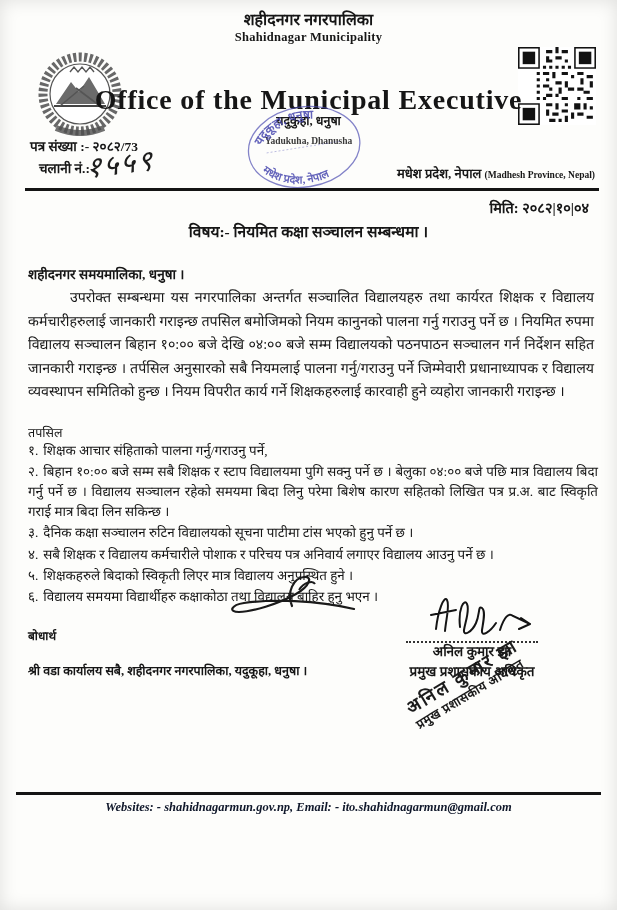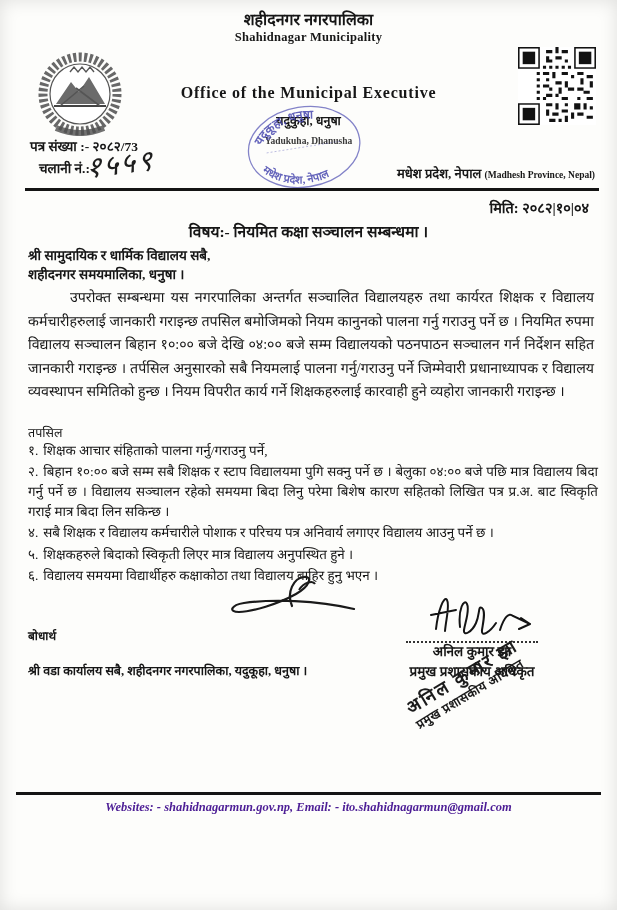"Office of the Municipal Executive" .h-en2 { font-size: 16px -> 28px }
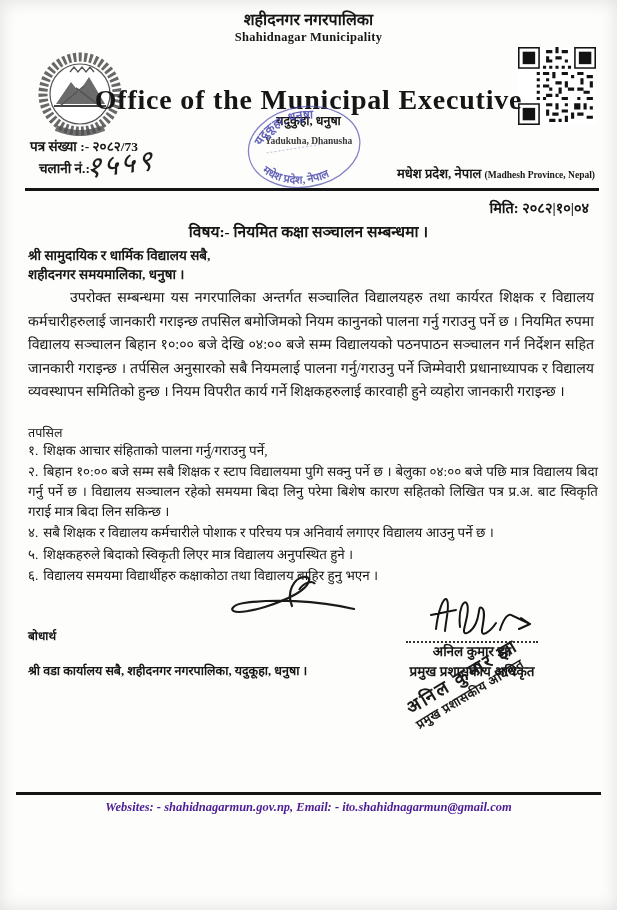"श्री सामुदायिक र धार्मिक विद्यालय" div.abs { html: <div>श्री सामुदायिक र धार्मिक विद्यालय सबै,</div> -> none }
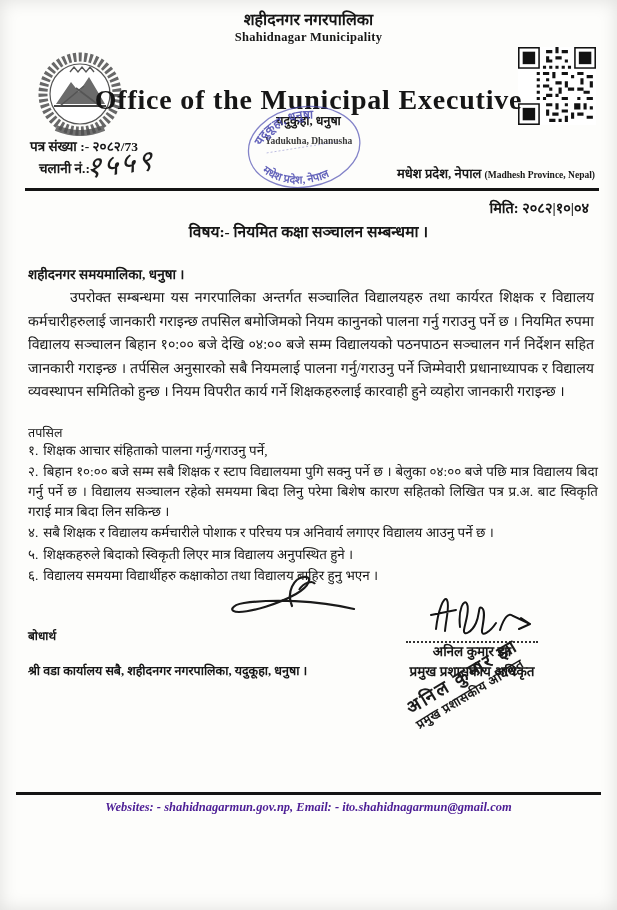"३. दैनिक कक्षा सञ्चालन रुटिन" div.li { html: none -> <div> <span>३.</span><span>दैनिक कक्षा सञ्चालन रुटिन विद्यालयको सूचना पाटीमा टांस भएको हुनु पर्ने छ ।</span> </div> }
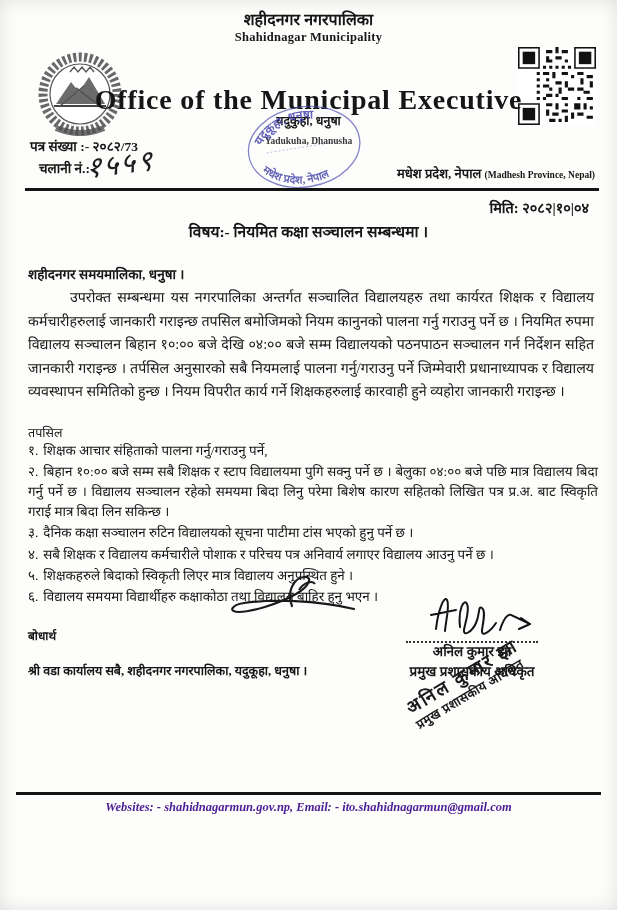"Websites: - shahidnagarmun.gov.np," .footer-text { color: #4c1d95 -> #0f172a }
